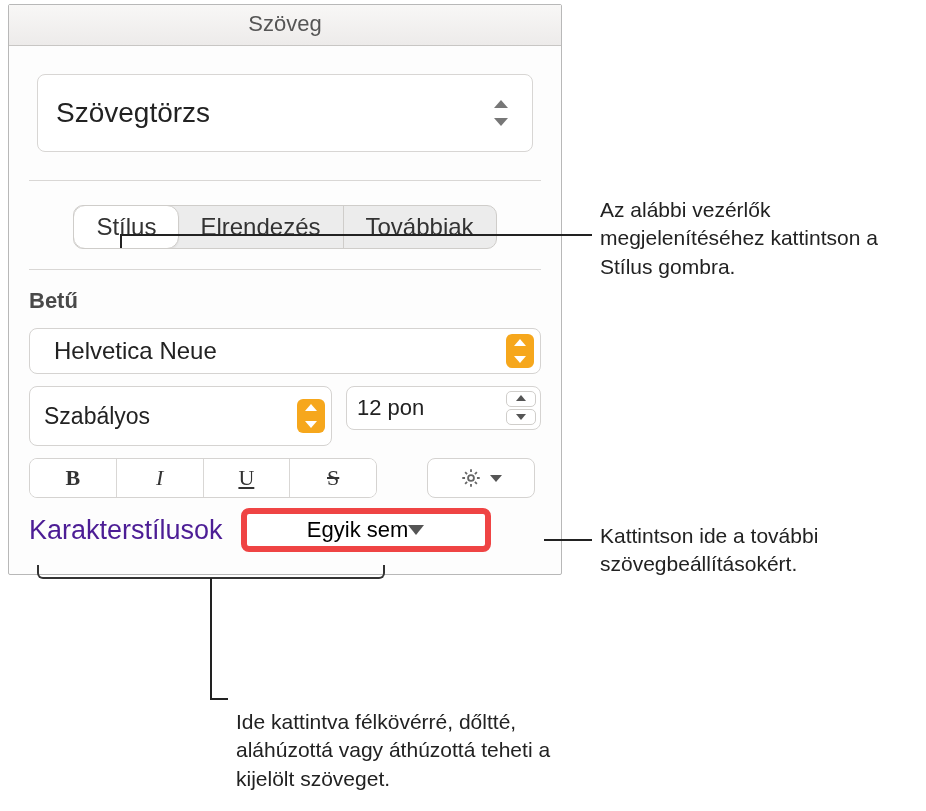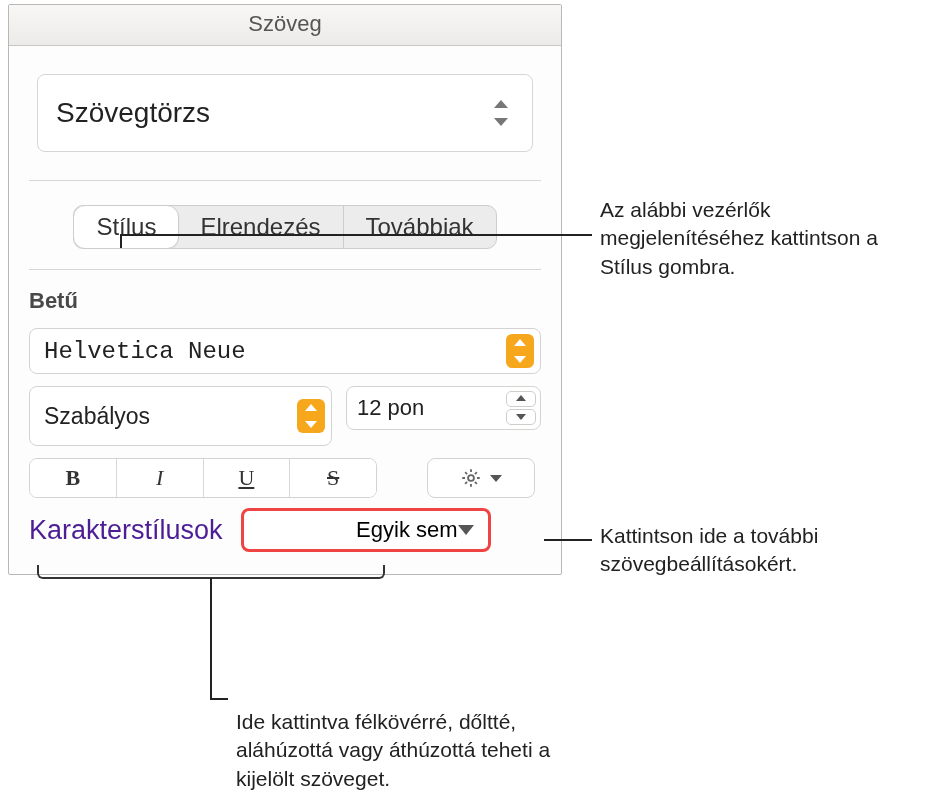"Helvetica Neue" .font-select { font-family: Liberation Mono, monospace -> none; padding: 0 6px 0 14px -> 0 6px 0 24px }
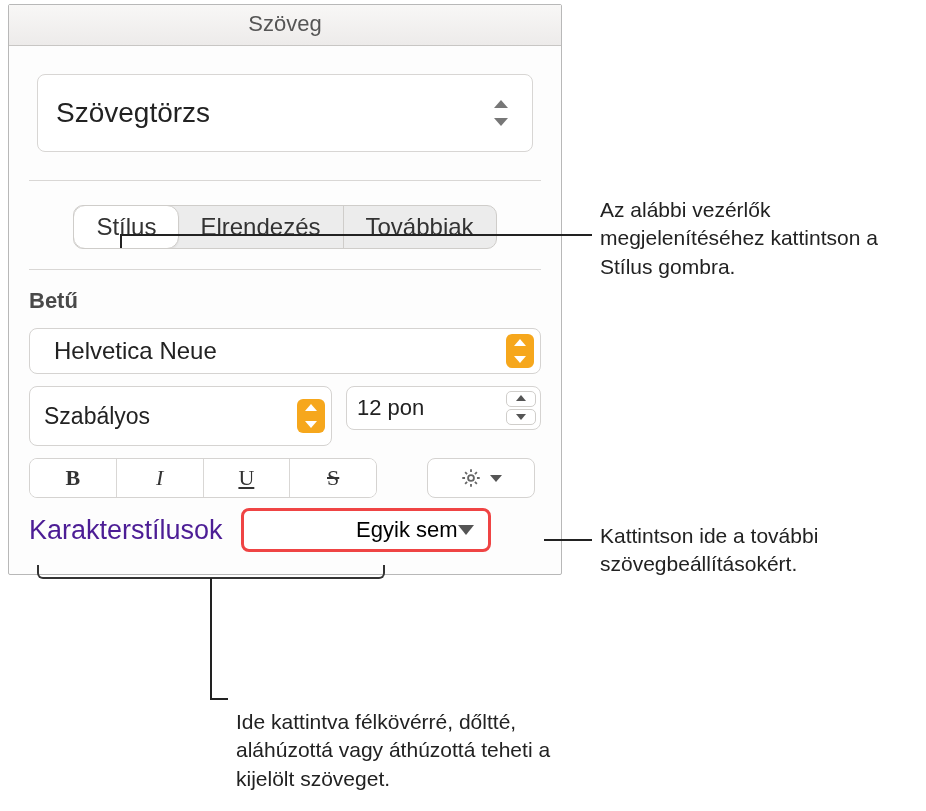"Egyik sem" .charstyle-select { border: 3px solid #ef4444 -> 6px solid #ef4444; justify-content: flex-end -> center }
